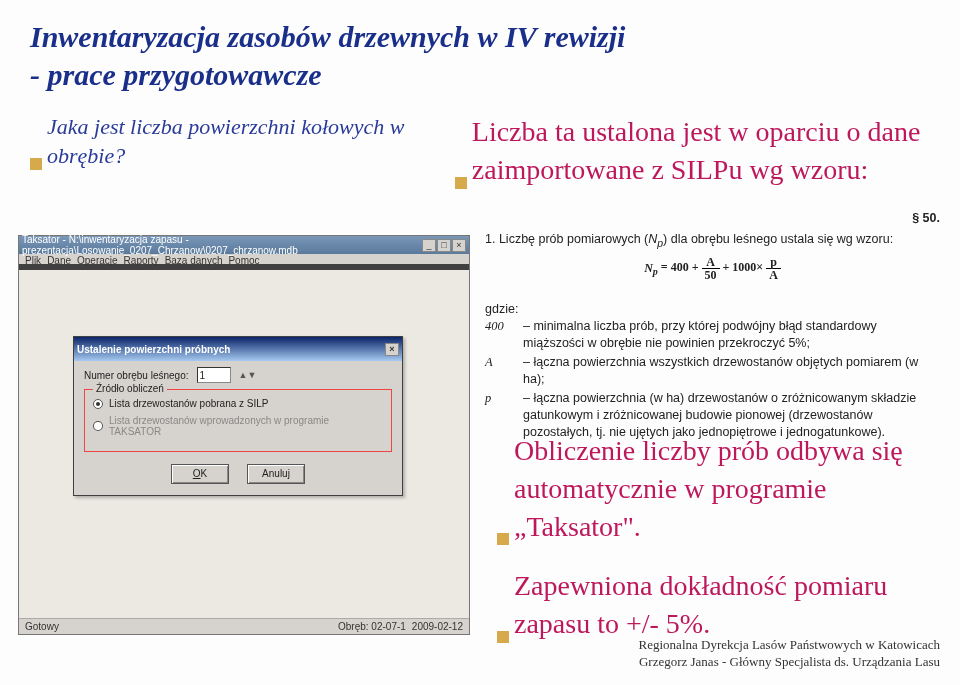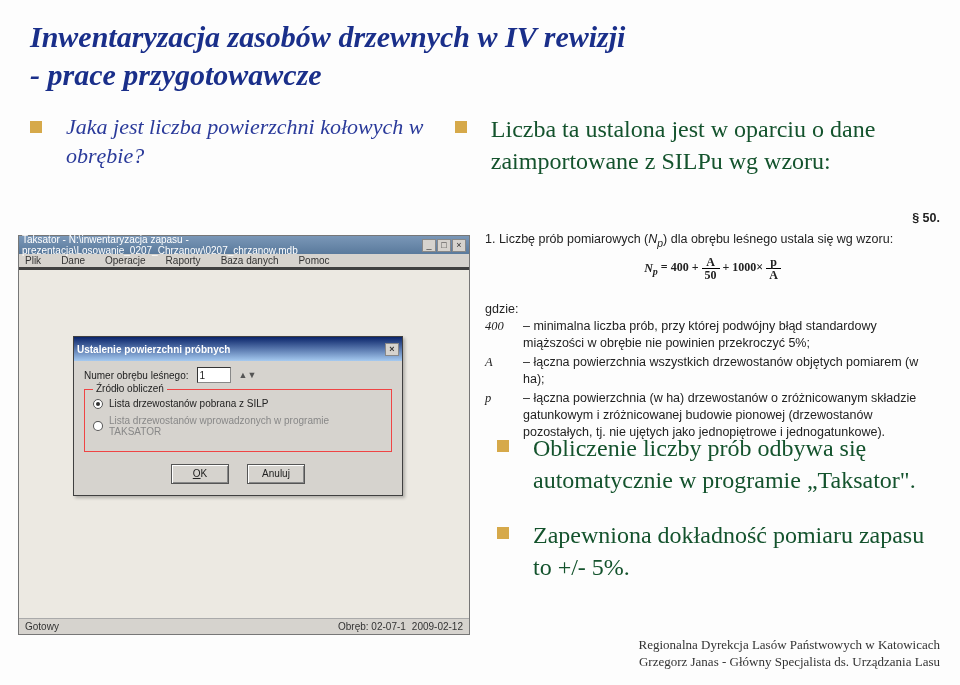"Jaka jest liczba powierzchni kołowych" .bullet-row { align-items: flex-start -> flex-end; gap: 24px -> 5px }
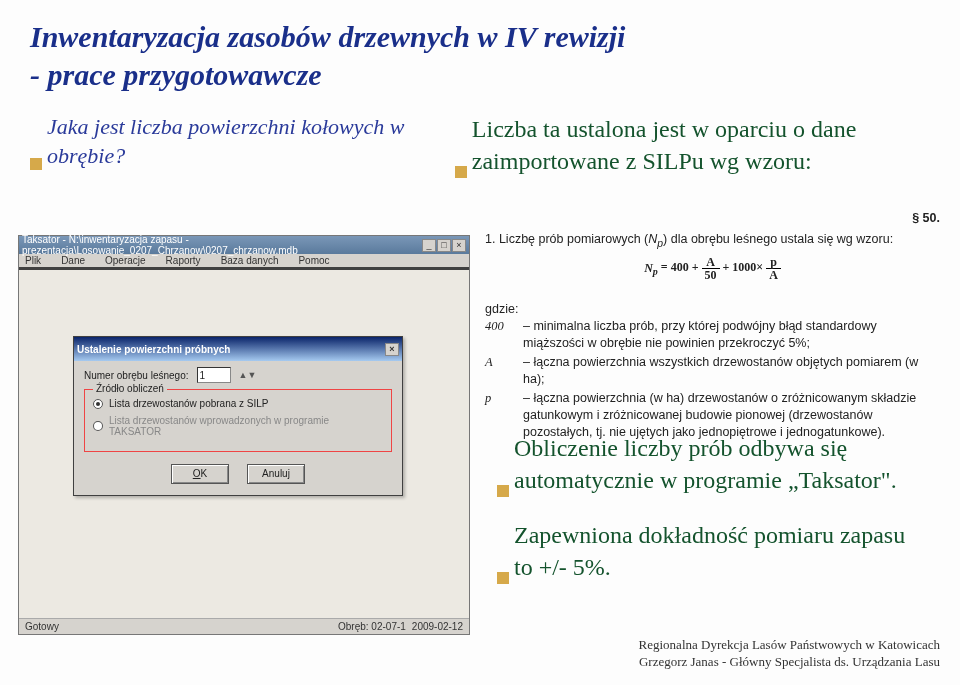"Liczba ta ustalona jest w" .answer, .answer2 { color: #14532d -> #be185d; font-size: 24px -> 28px }
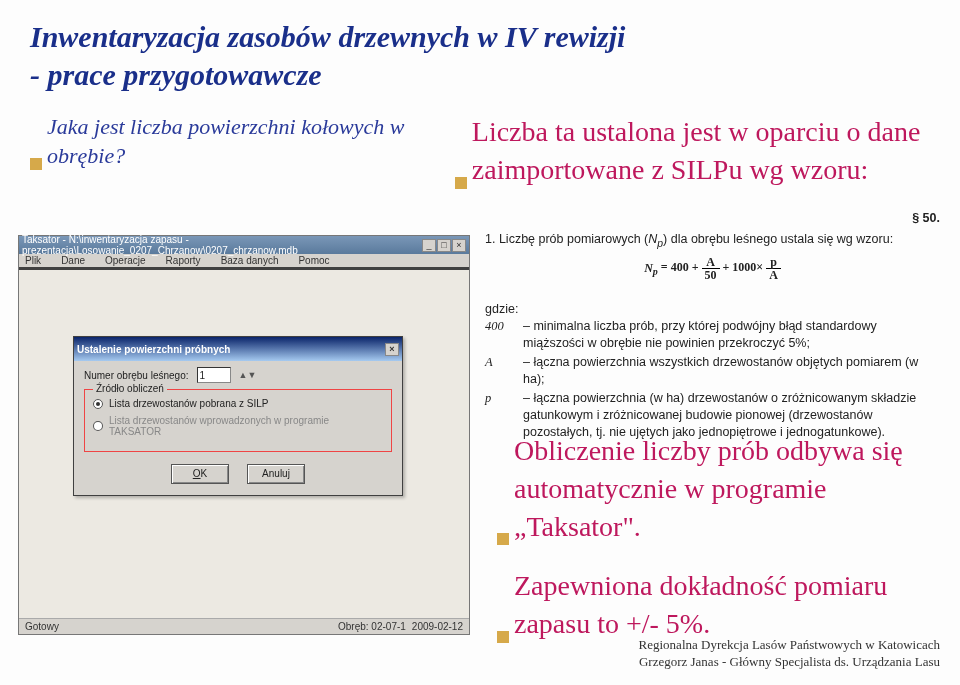"Plik" .menubar { border-bottom: 3px solid #404040 -> 6px solid #404040; gap: 20px -> 6px }
